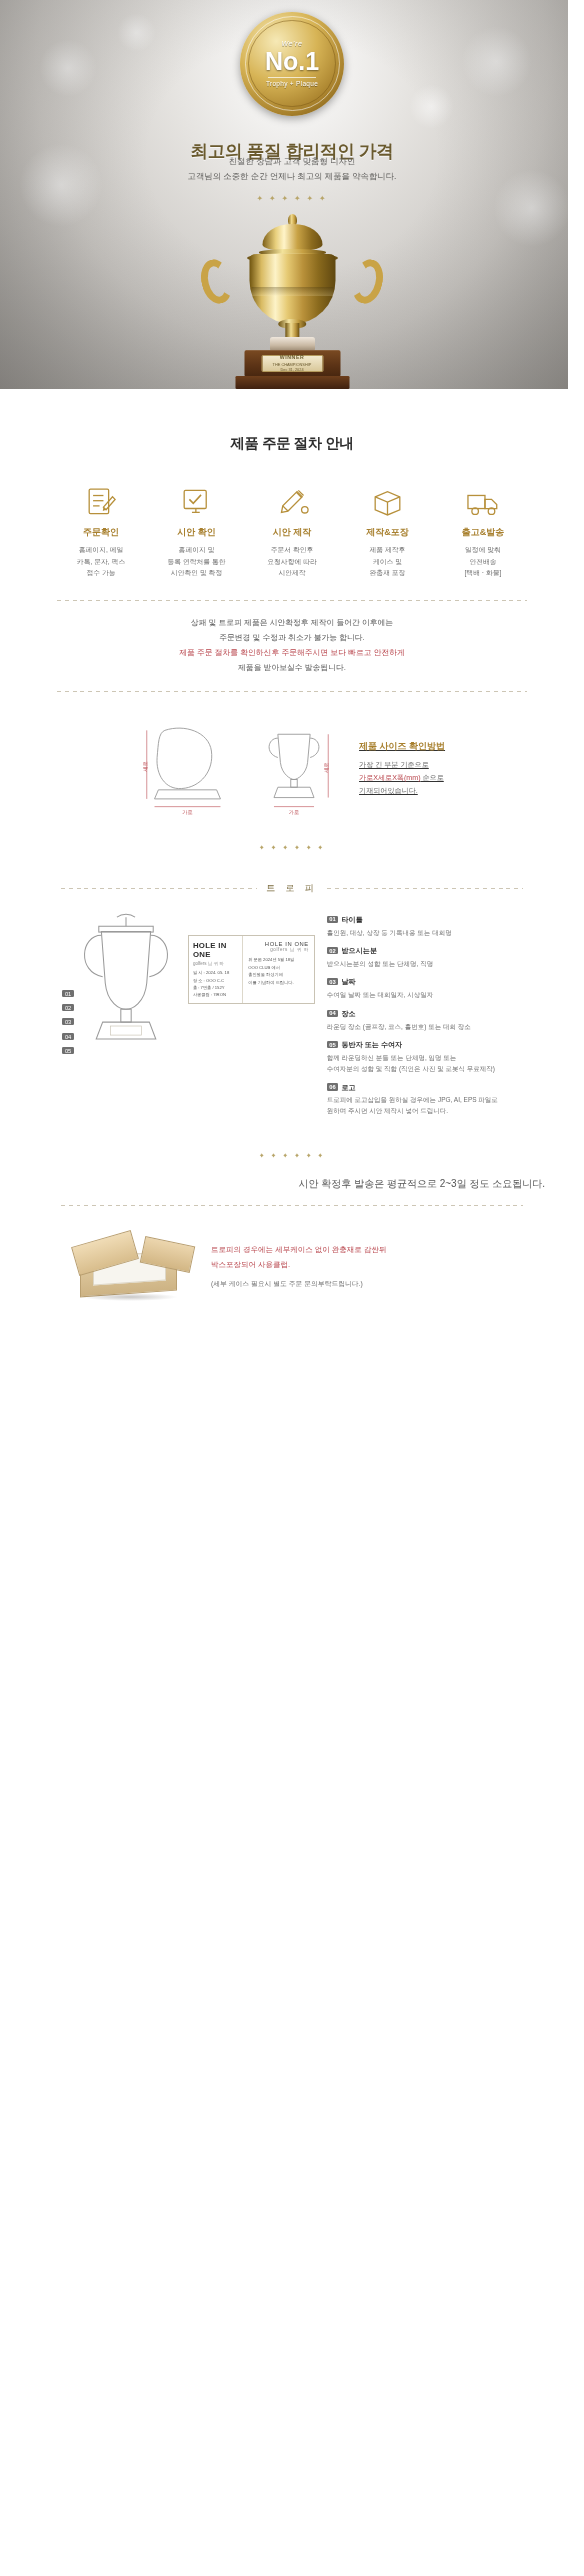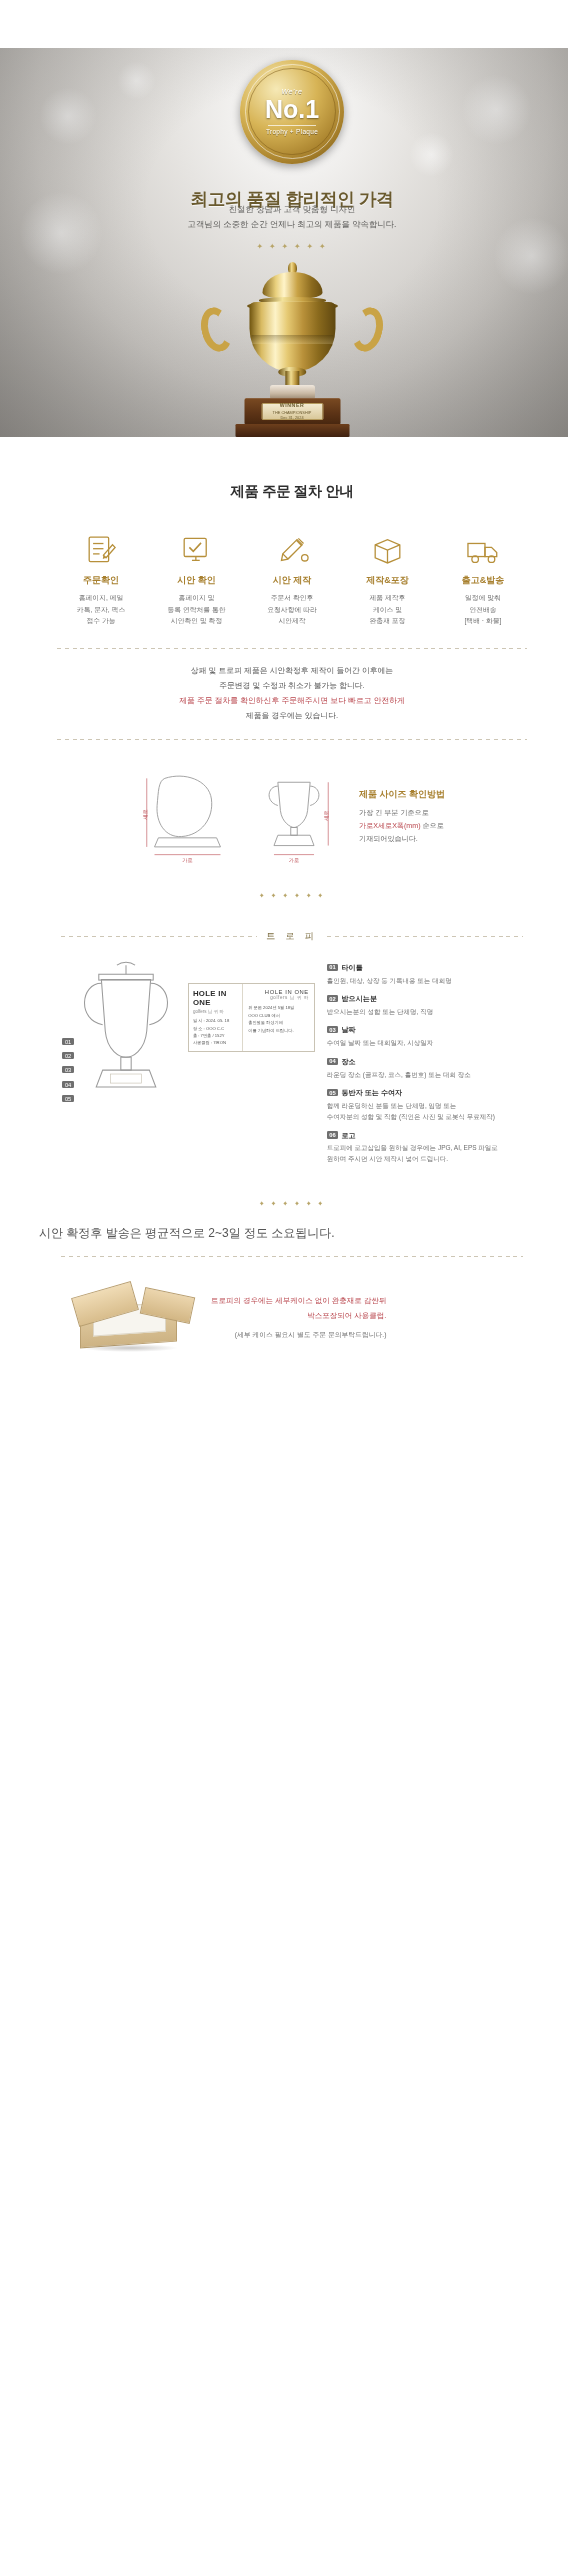"We're" .page { margin-top: 48px -> none }
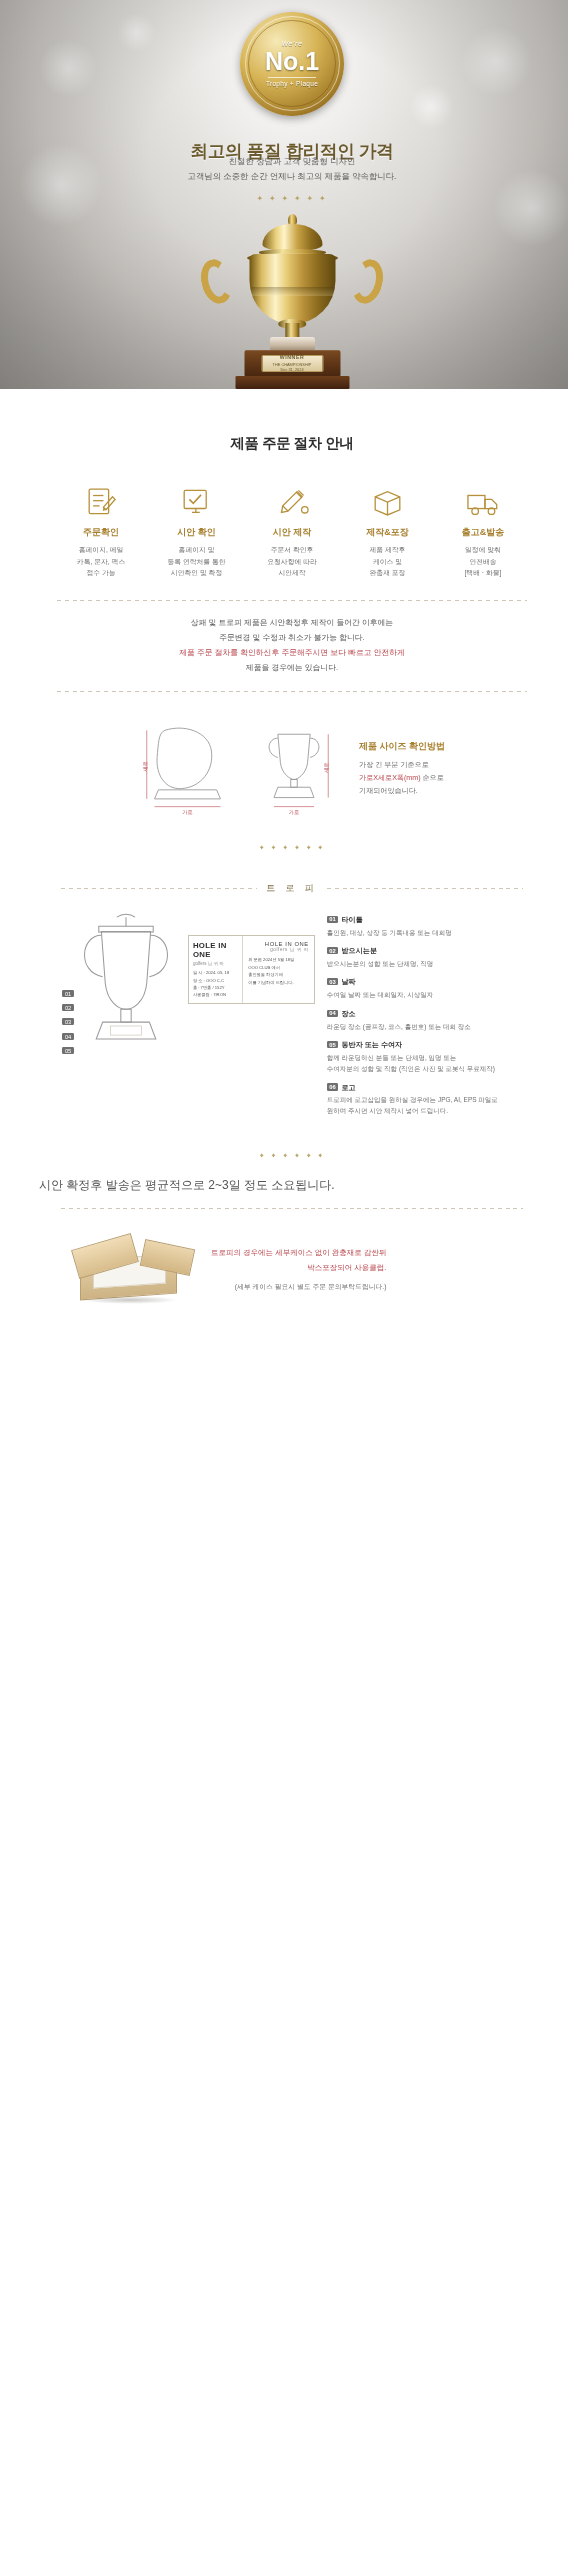"제품을 경우에는 있습니다." div { text: 경우에는 있습니다 -> 받아보실수 발송됩니다 }
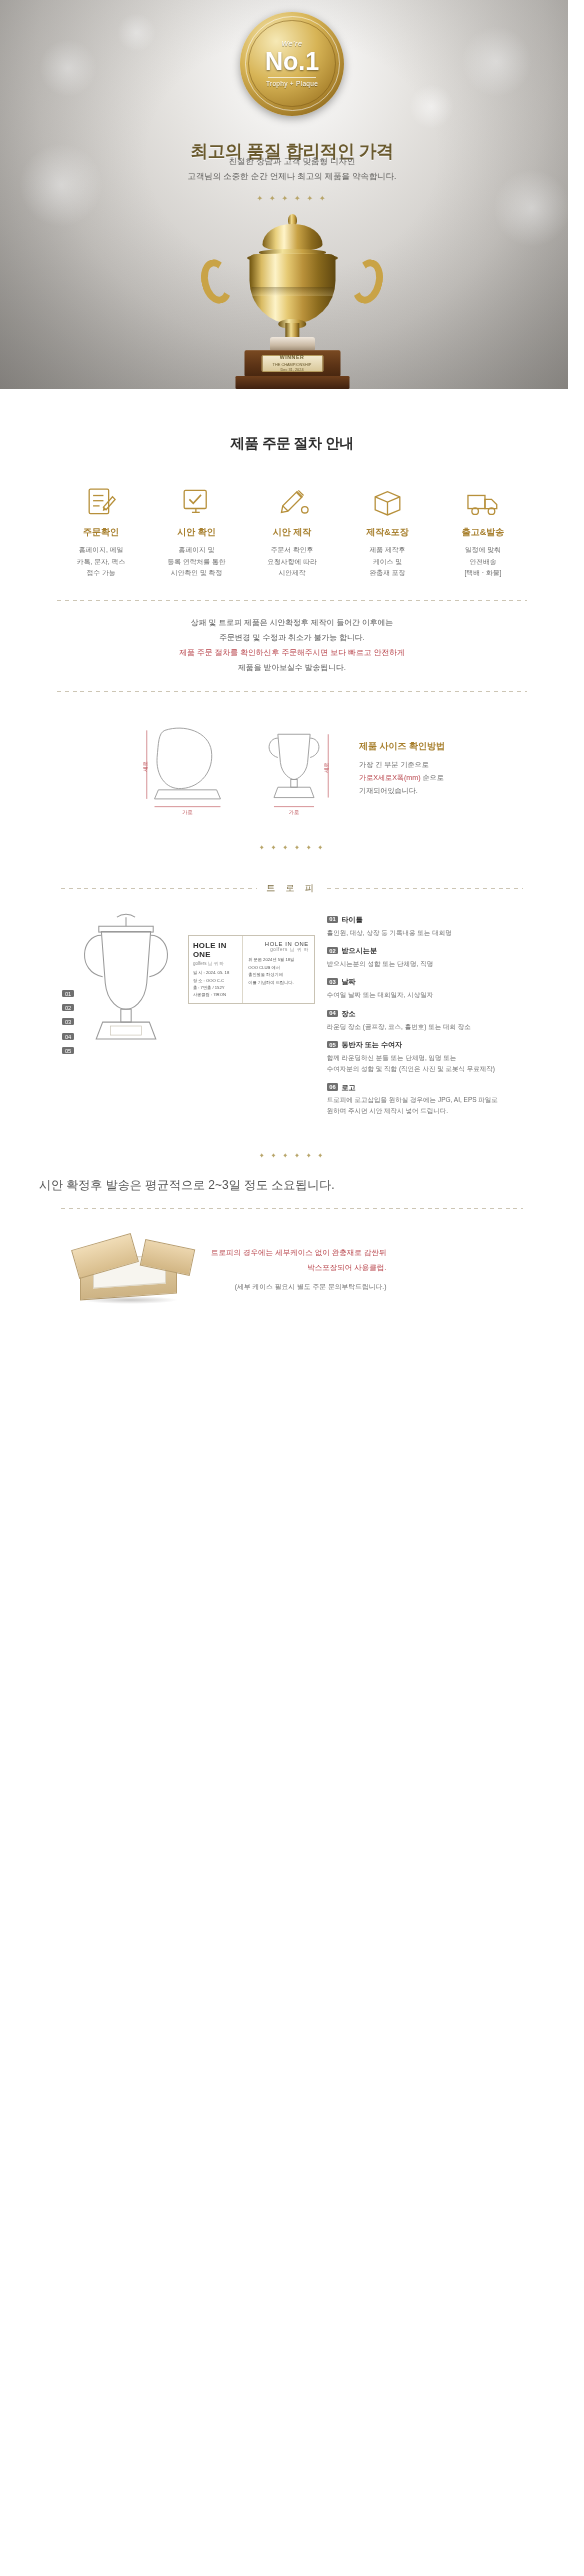"제품 사이즈 확인방법" .sg-text { text-decoration: none -> underline }
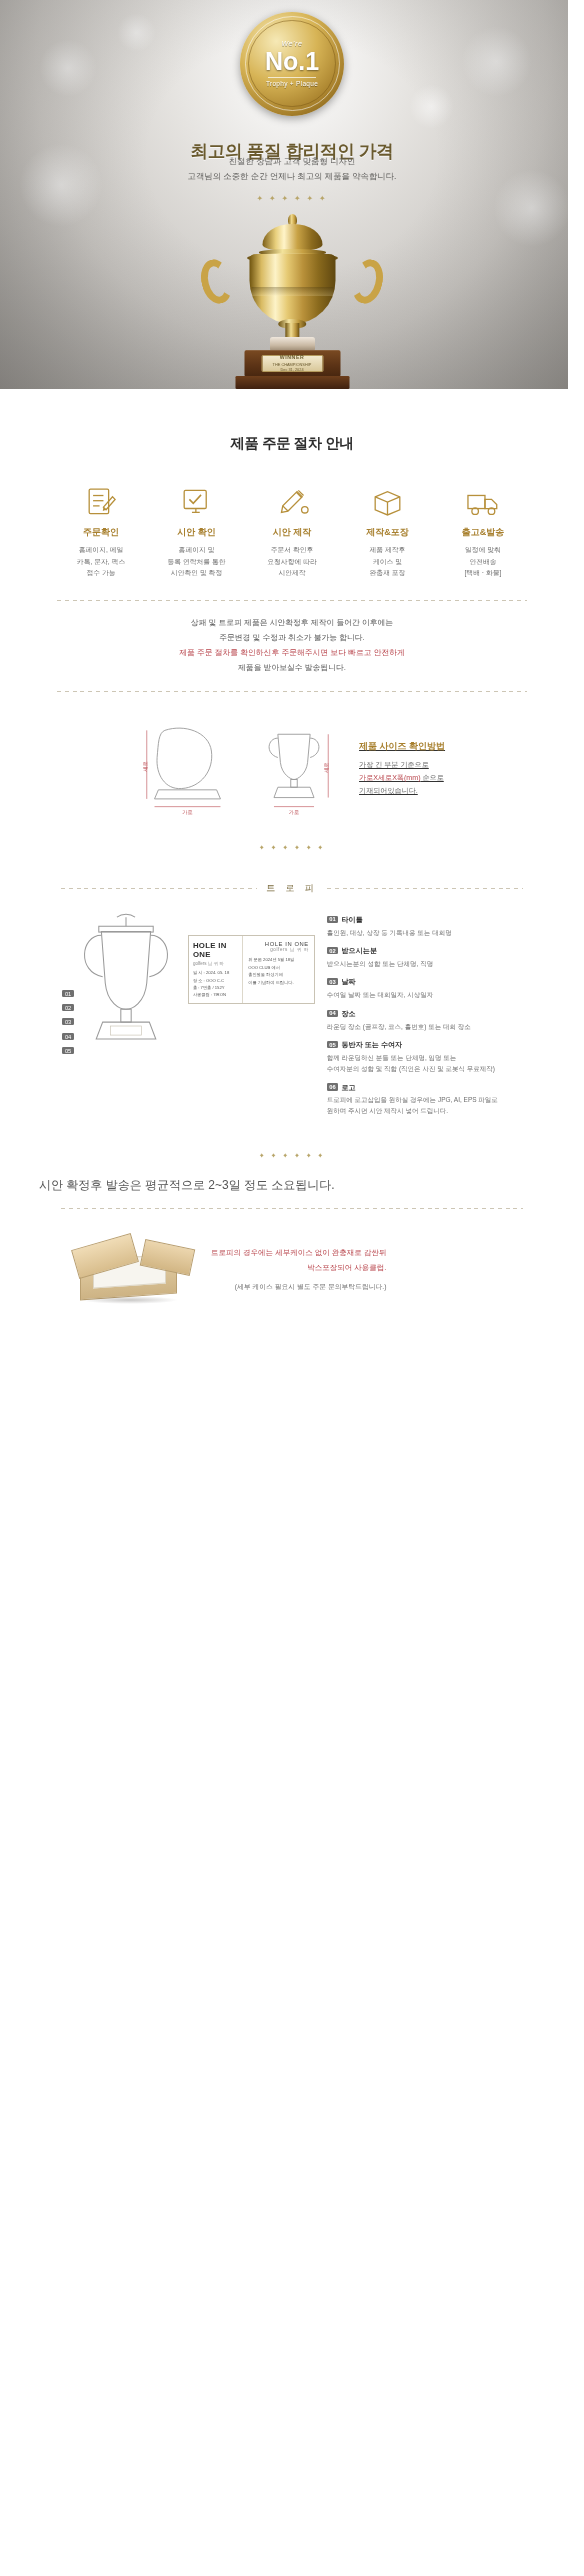"시안 확정후 발송은 평균적으로 2~3일" .ship-note { font-size: 12px -> 10px; text-align: left -> right }
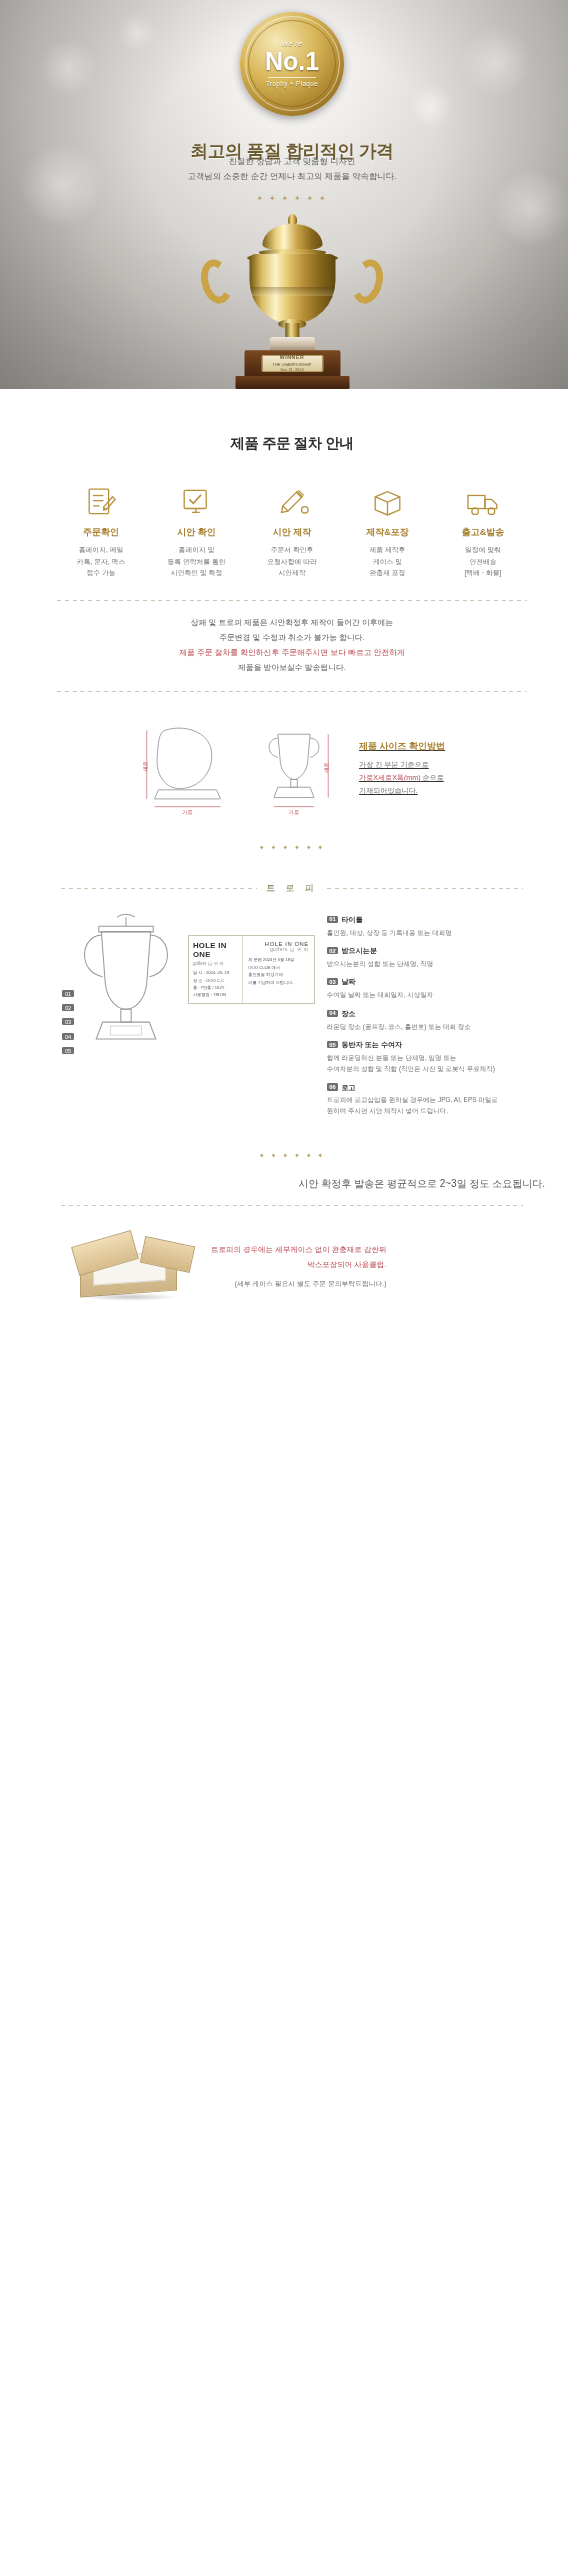"트로피의 경우에는 세부케이스 없이 완충재로" .box-row { text-align: right -> none }
